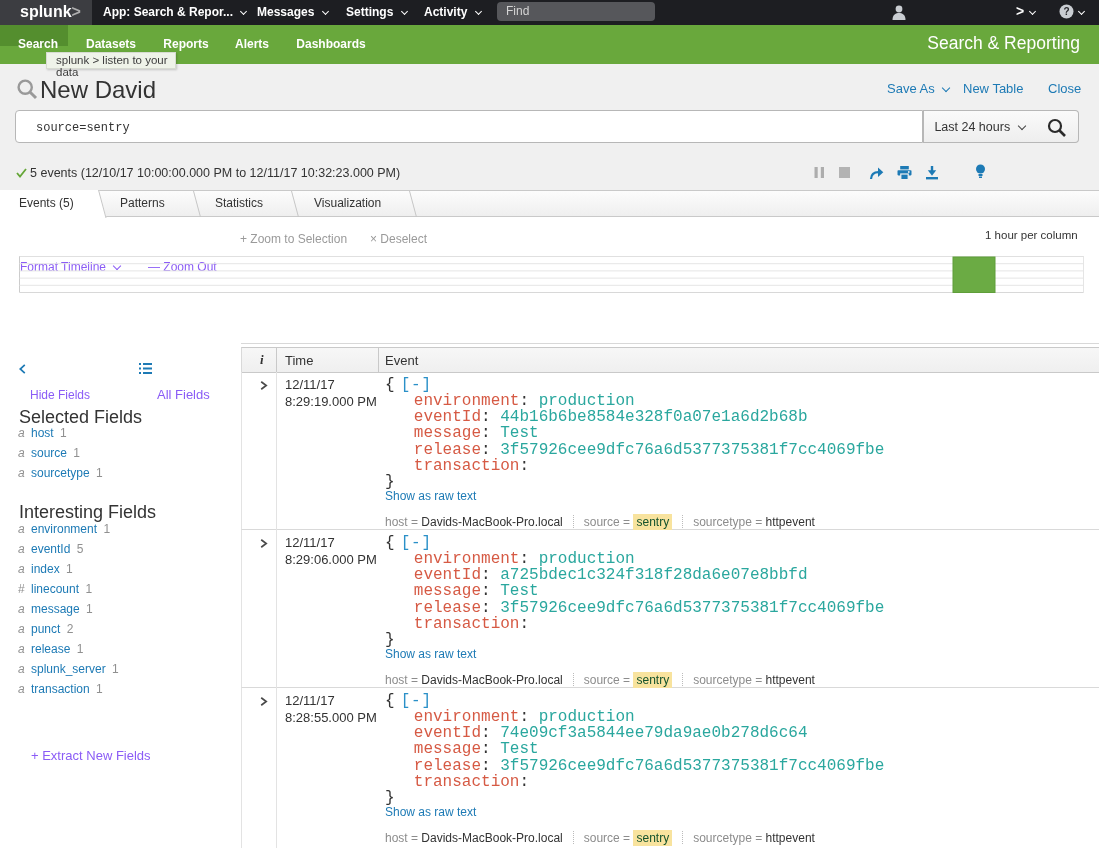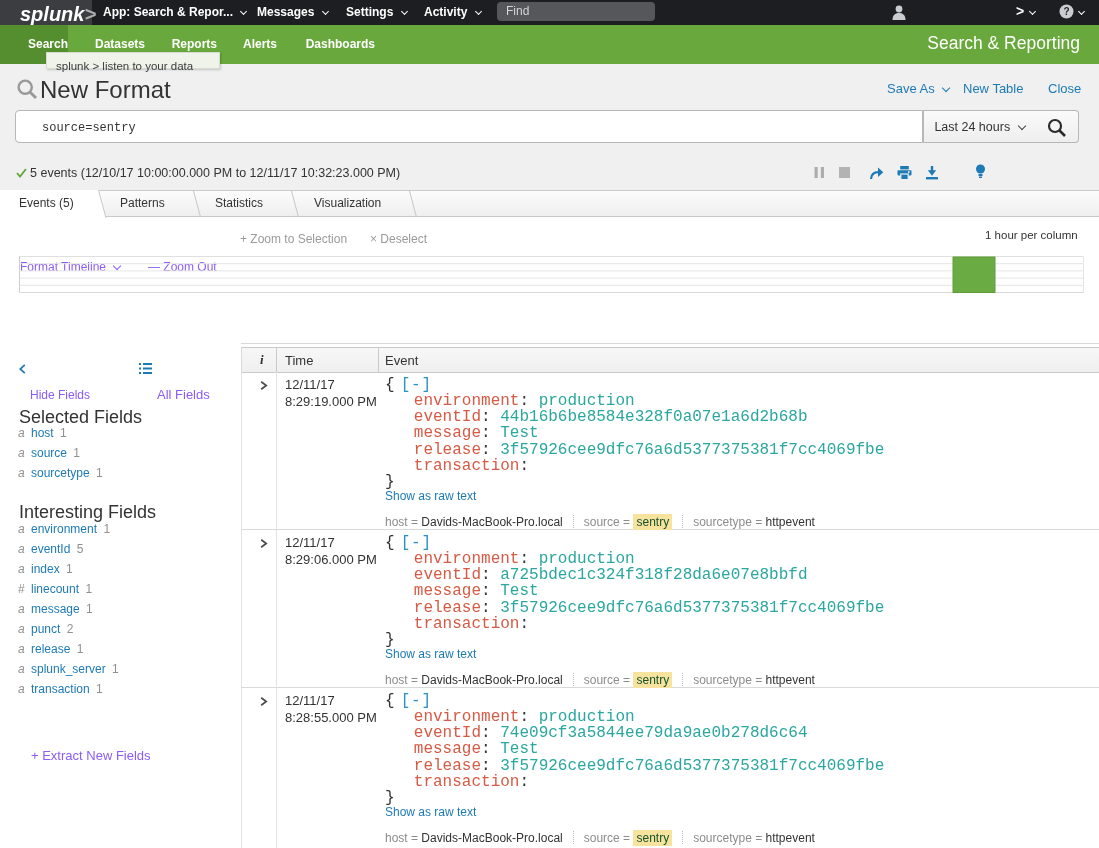"splunk>" #logo { font-size: 20px -> 16px; font-style: italic -> none }
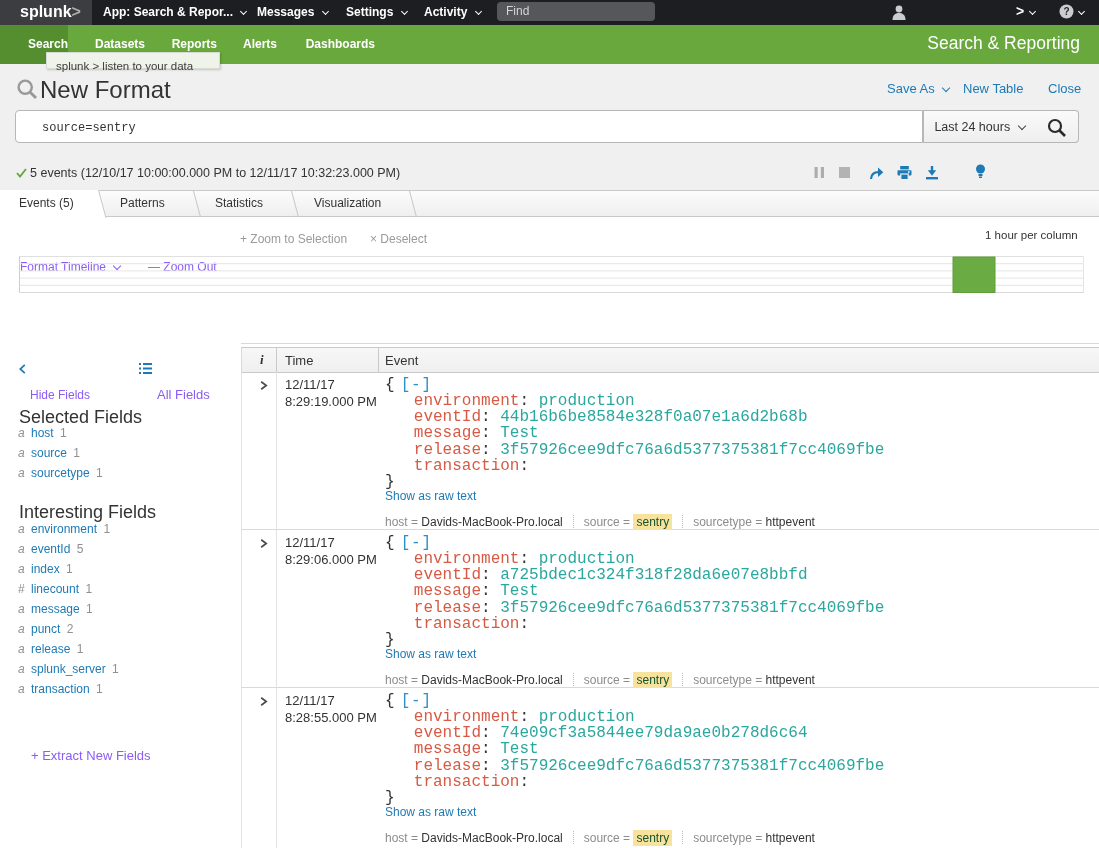"Search" #appbar .atab { height: 39px -> 21px; text-align: right -> center }
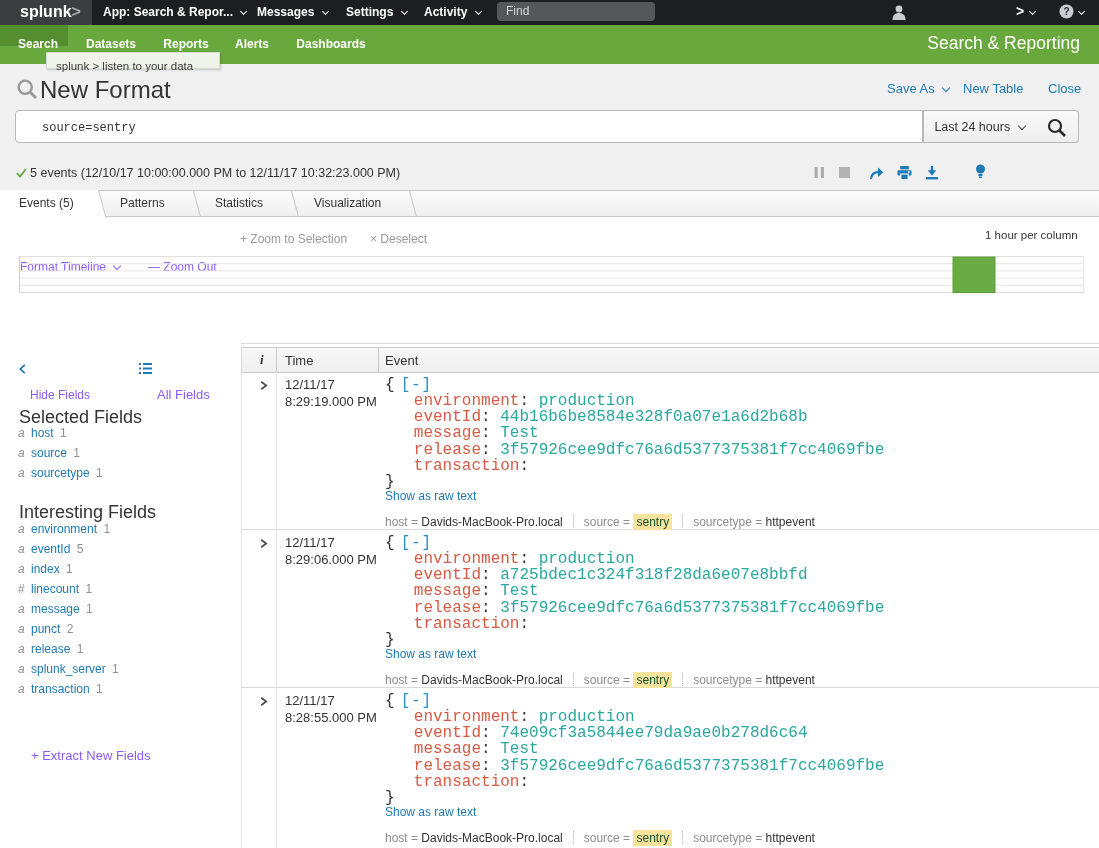"splunk > listen to your" #tooltip { padding: 7px 0 0 9px -> 1px 0 0 9px; width: 174px -> 130px }
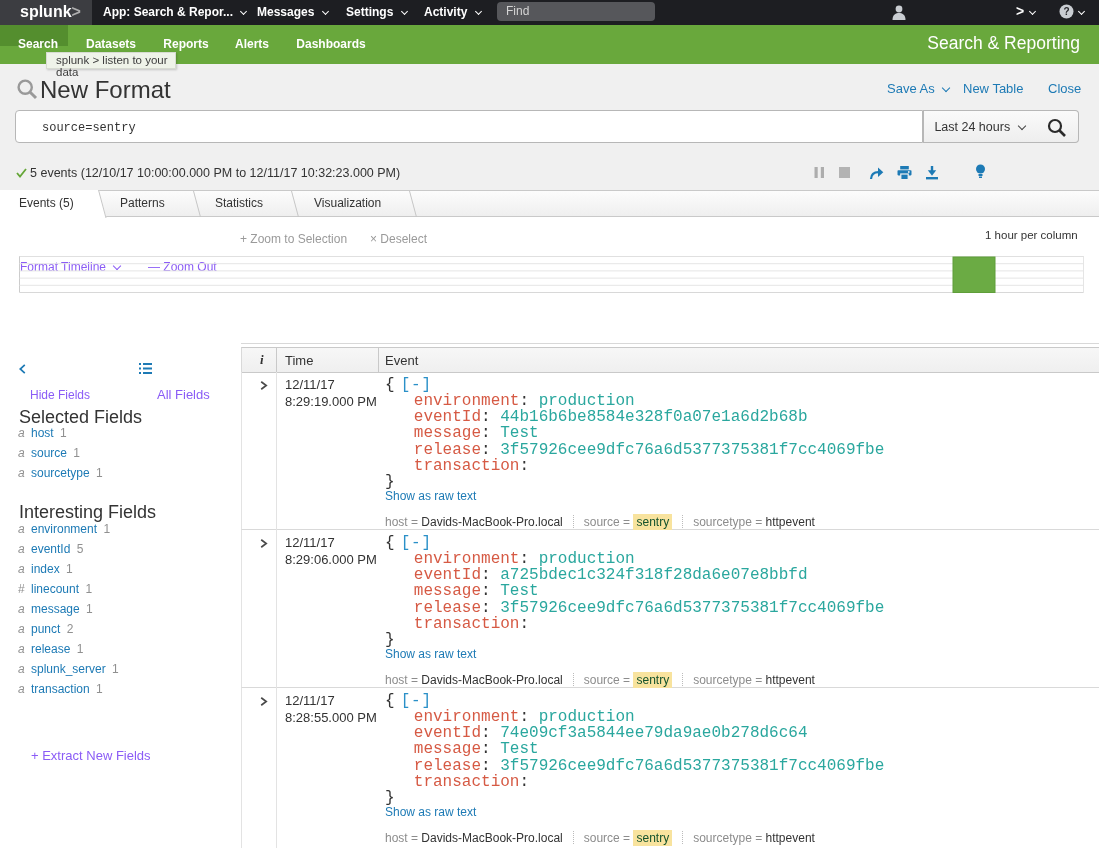"New Format" div { text: Format -> David }
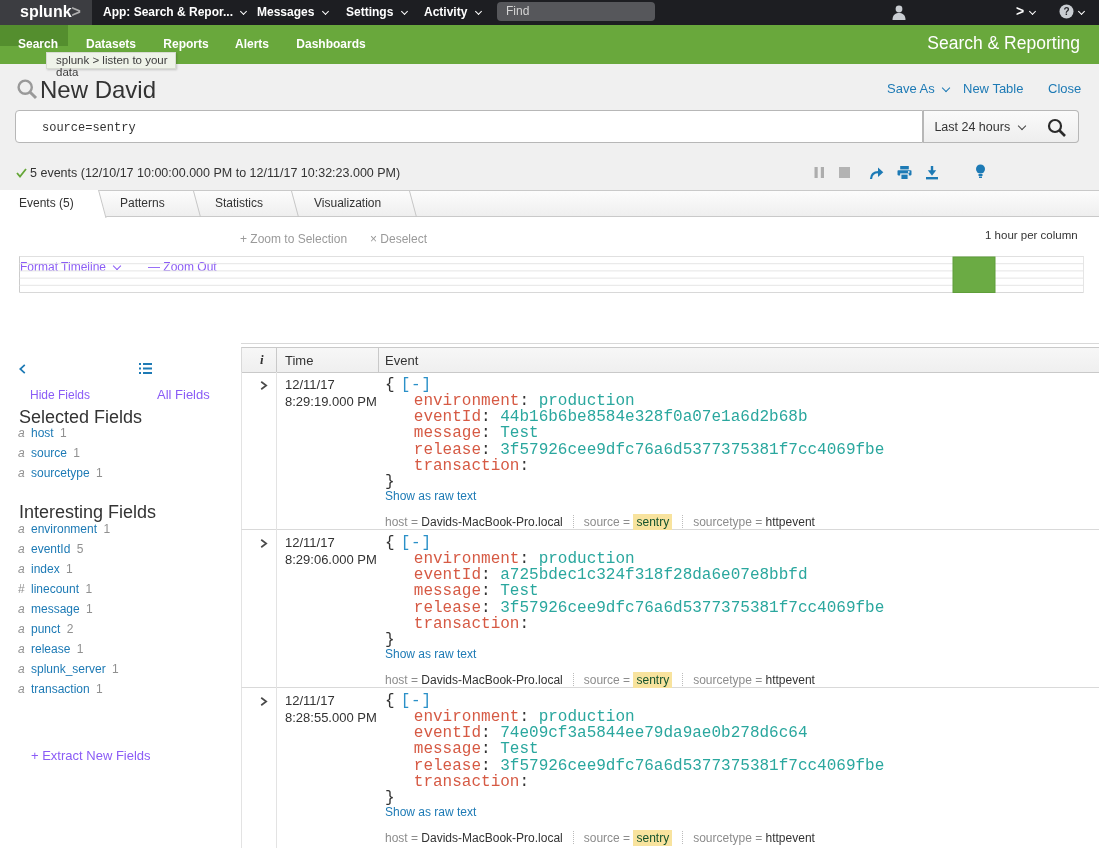"source=sentry" #searchinput { padding: 10px 0 0 26px -> 10px 0 0 20px }
